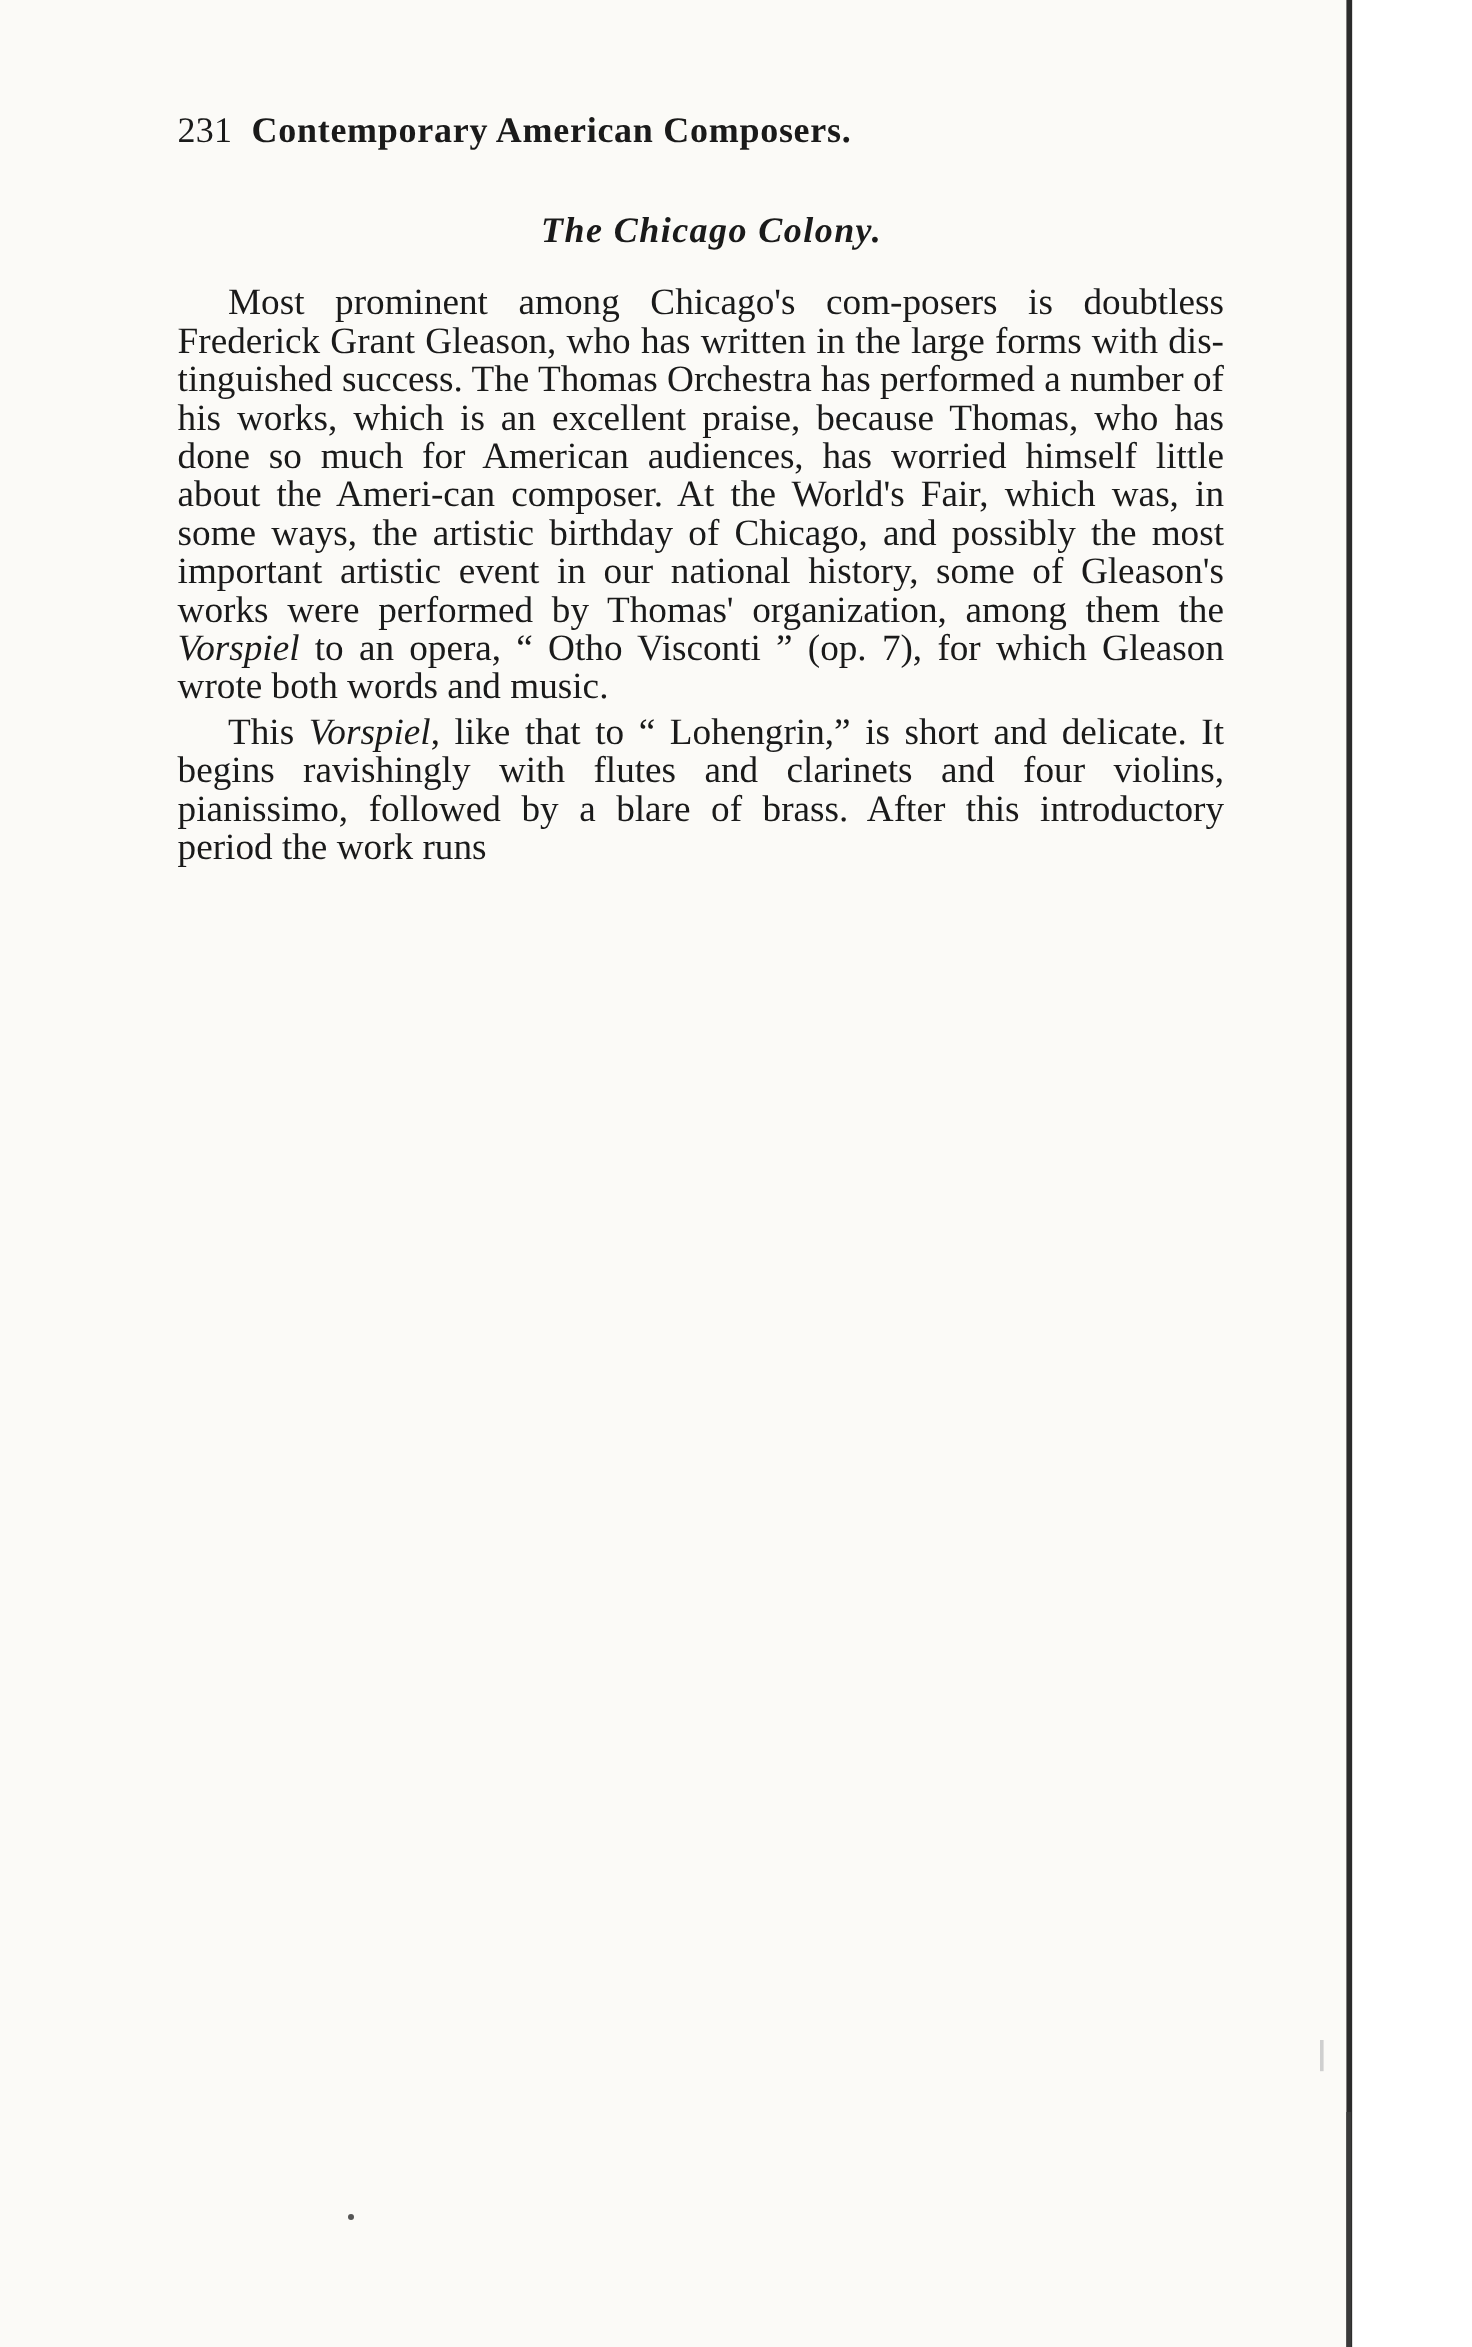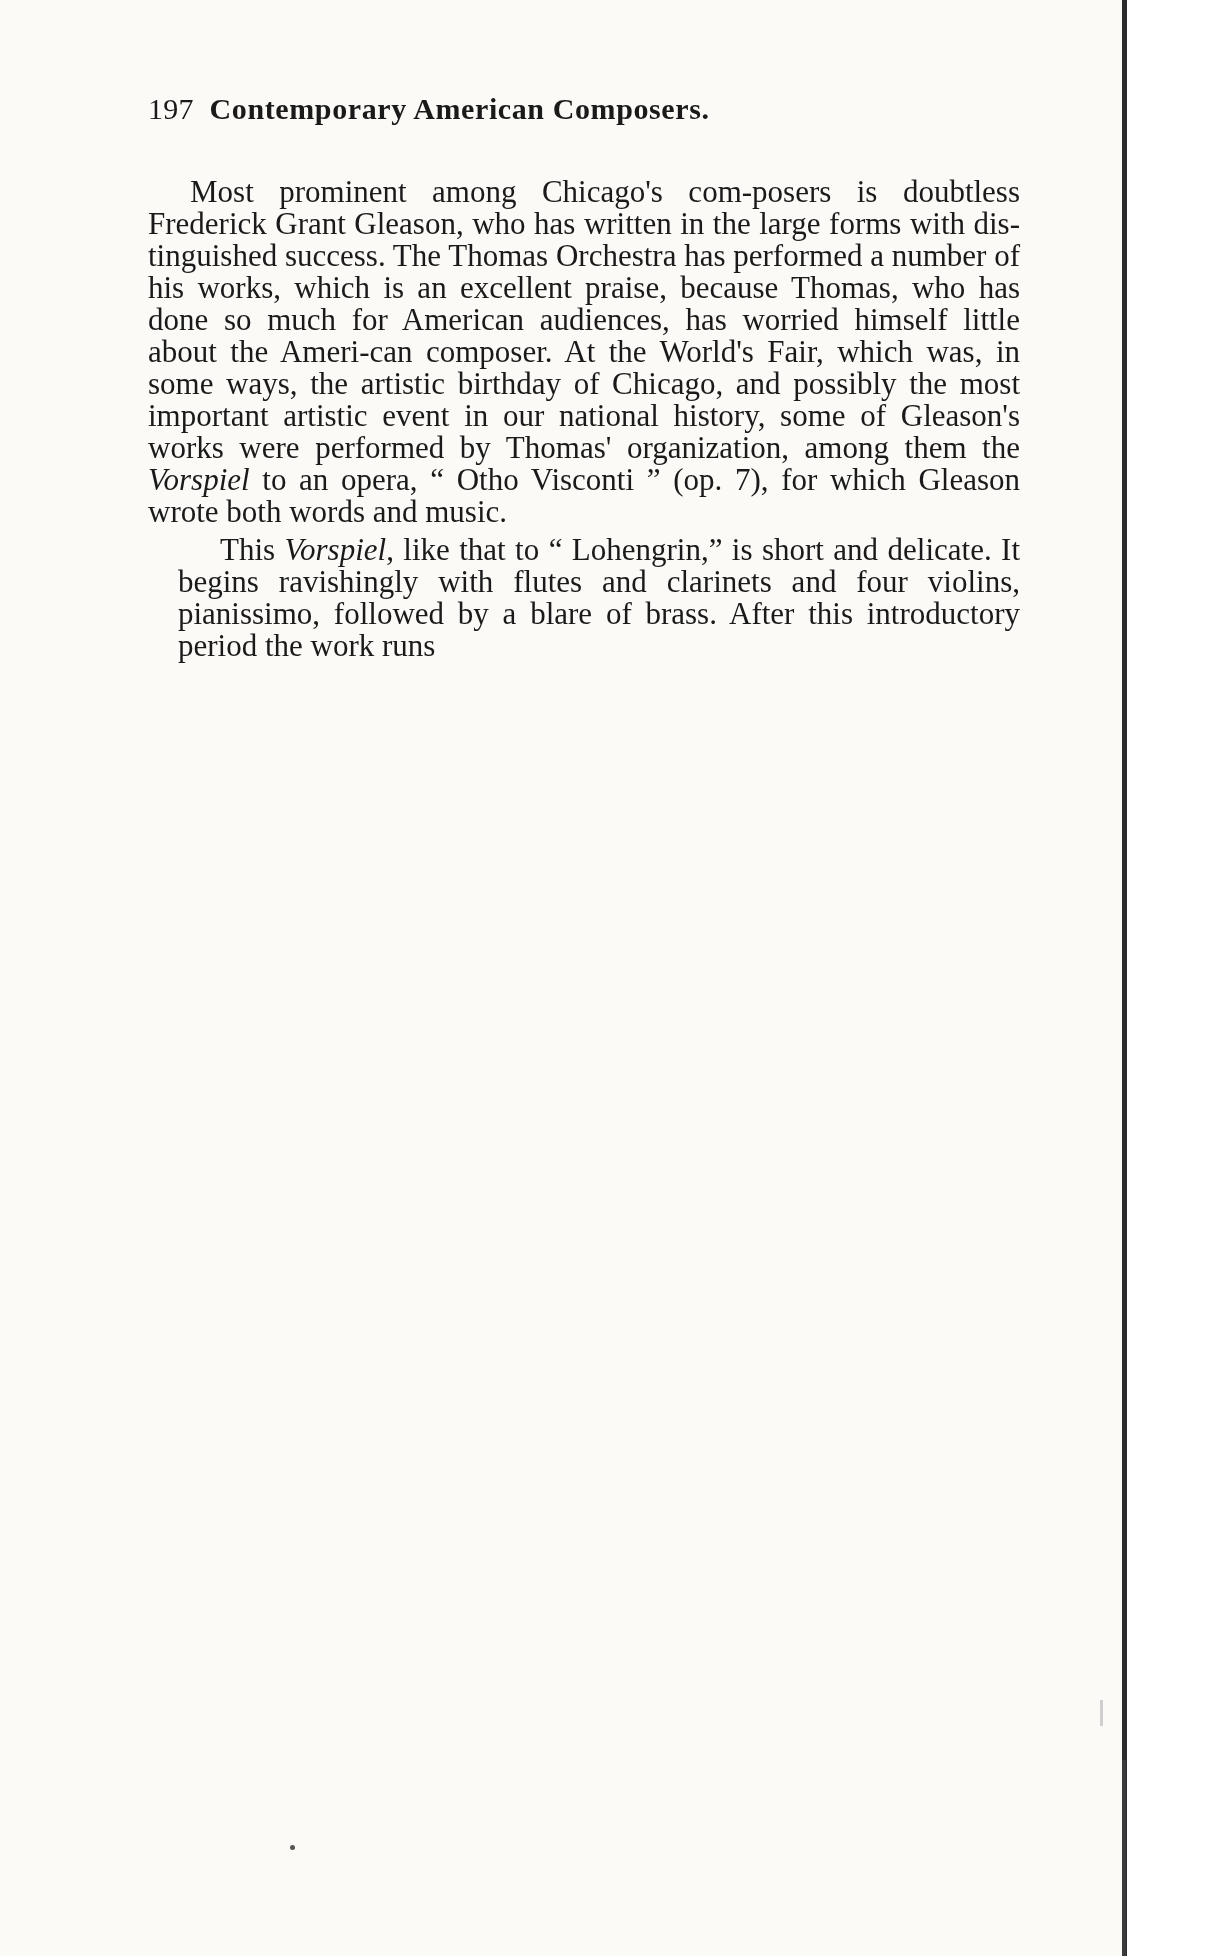"197" span.folio { text: 197 -> 231 }
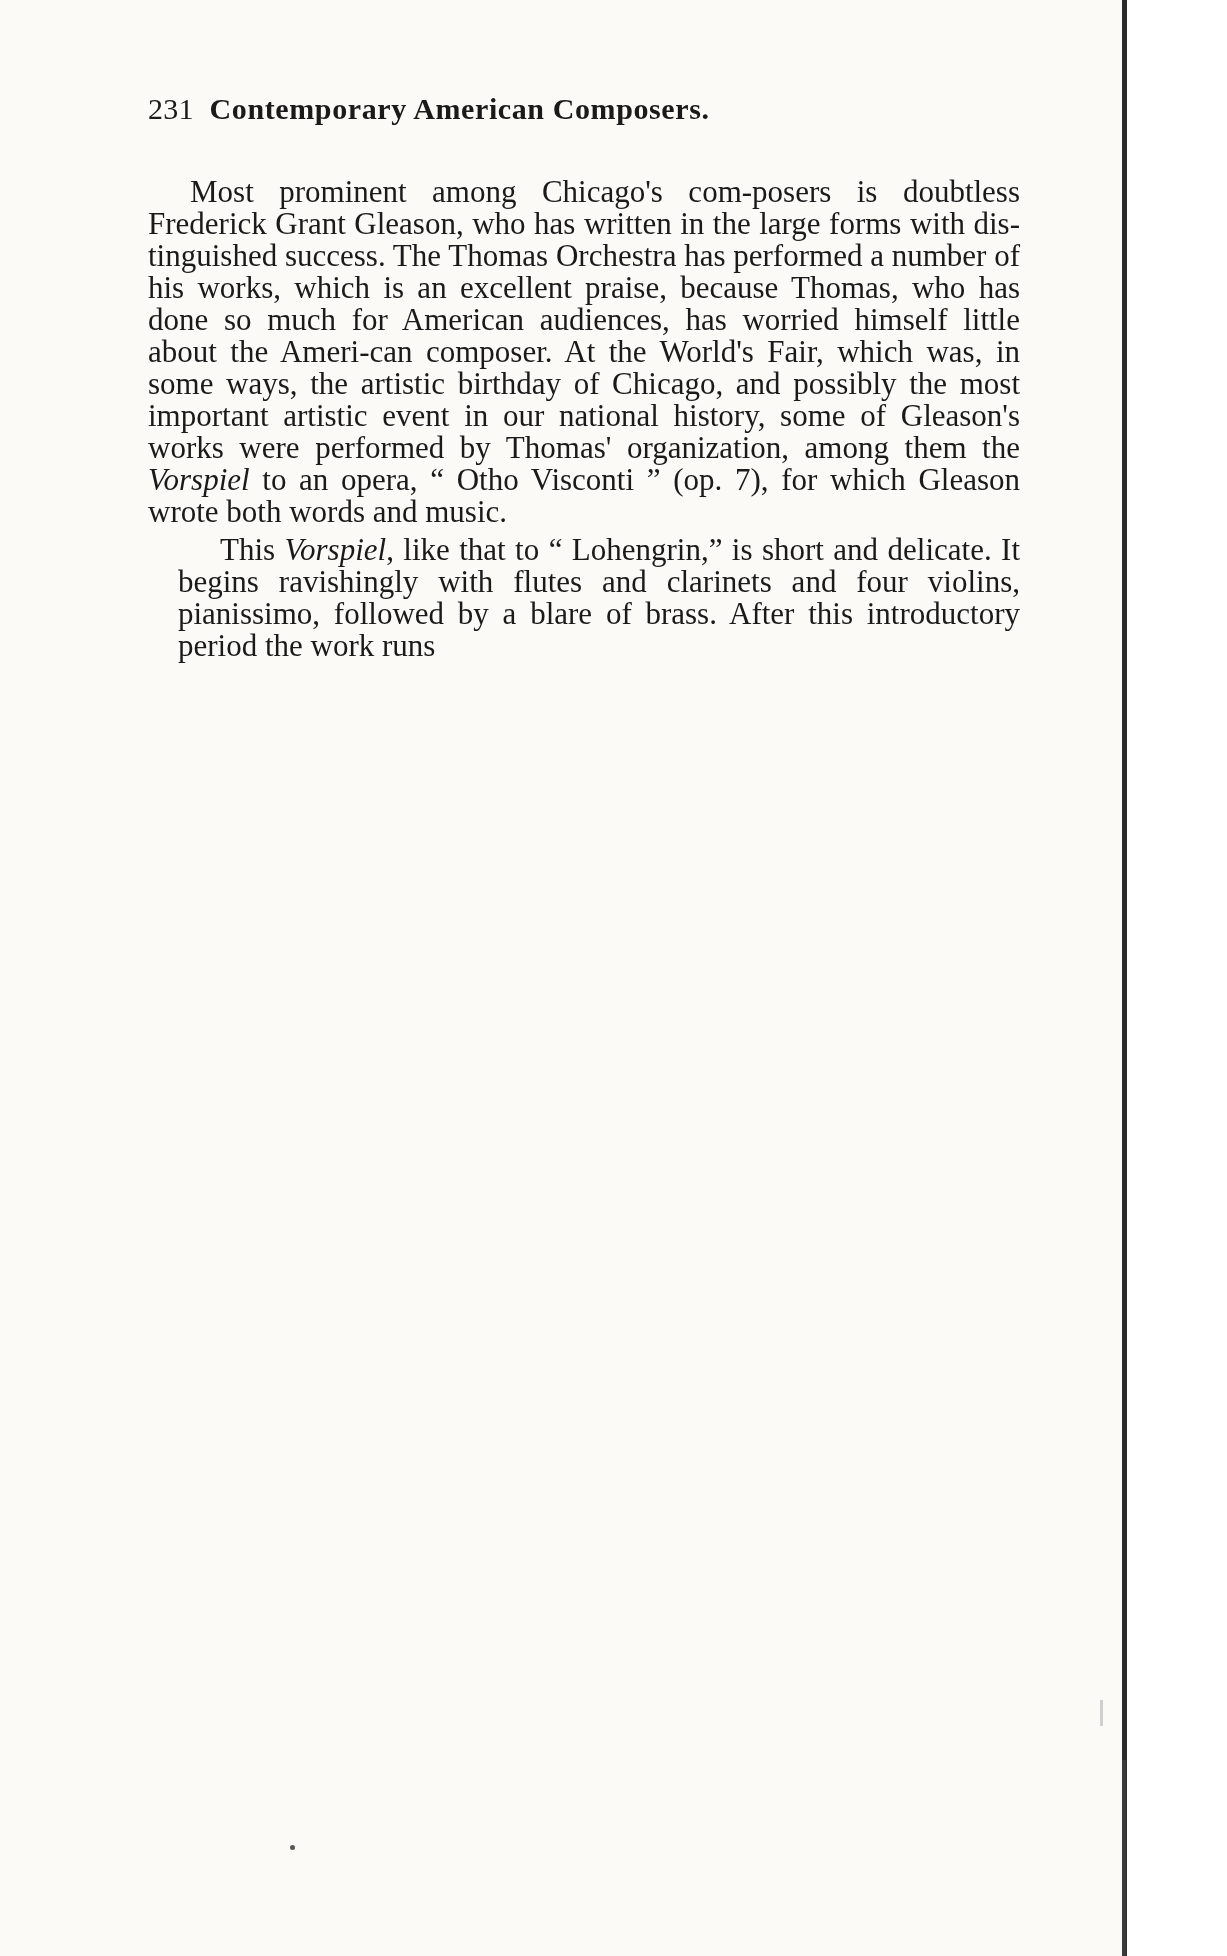"The Chicago Colony." h2.section-title { html: none -> <h2>The Chicago Colony.</h2> }
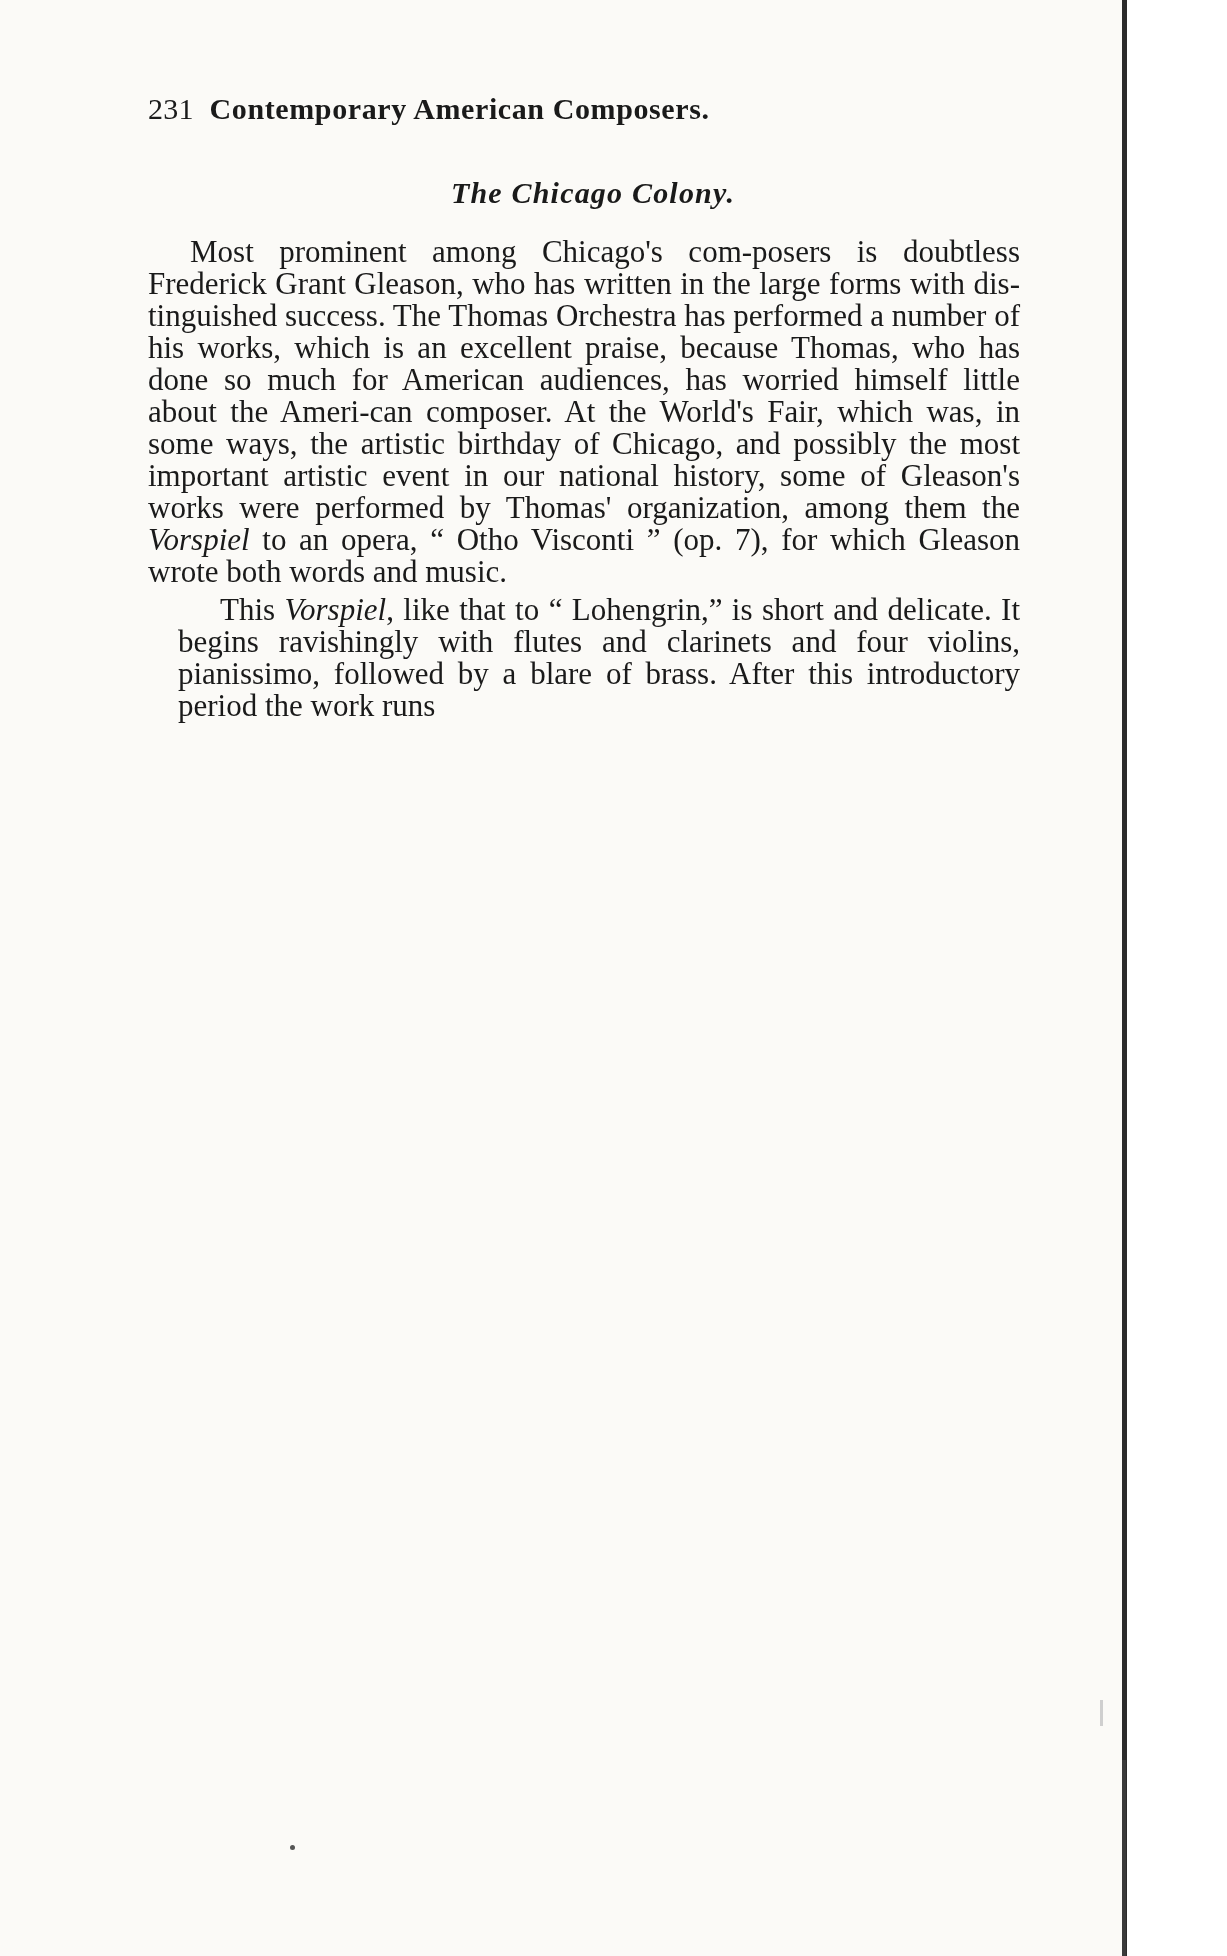"This Vorspiel, like that to" p.body:last-of-type { margin-left: 30px -> none }
